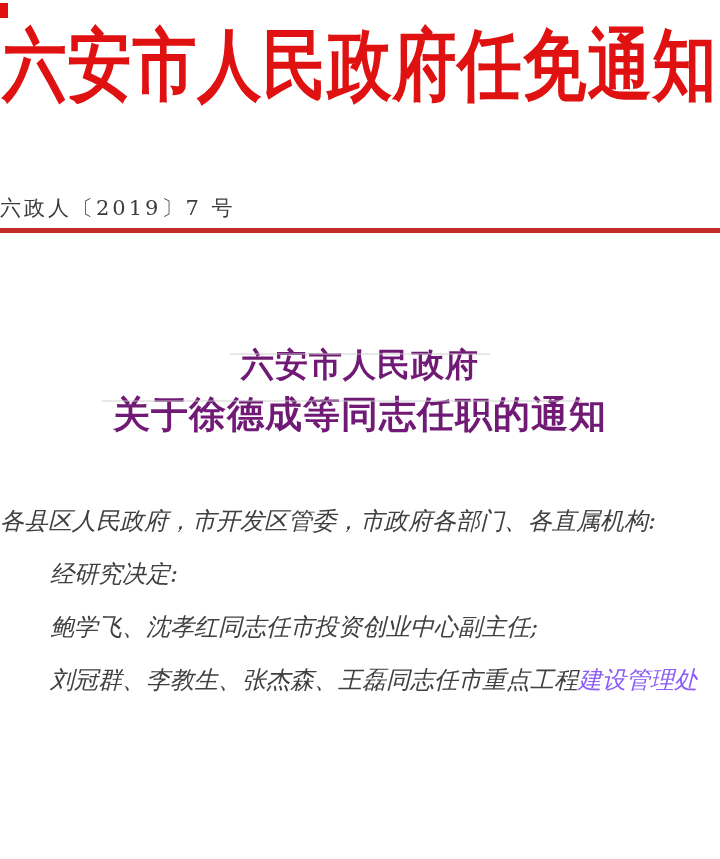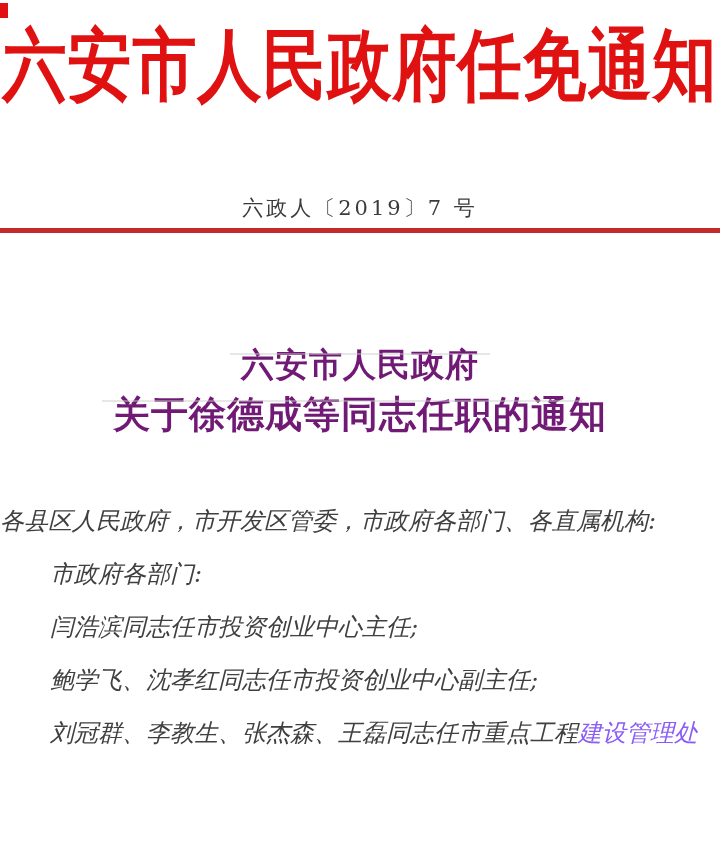"六政人〔2019〕7 号" .doc-number { text-align: center -> left }
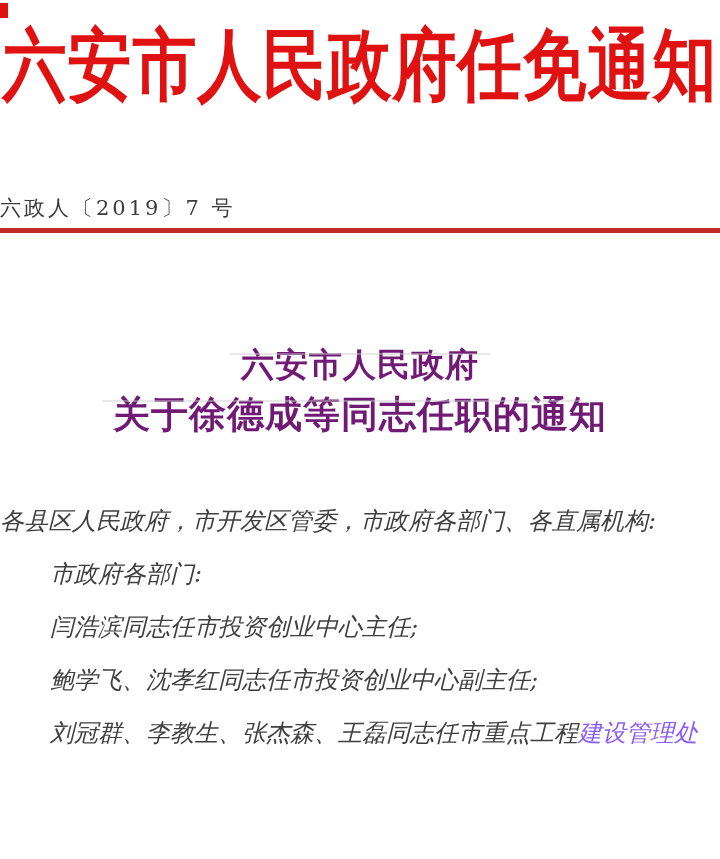"市政府各部门:" p.indent { text: 市政府各部门 -> 经研究决定 }
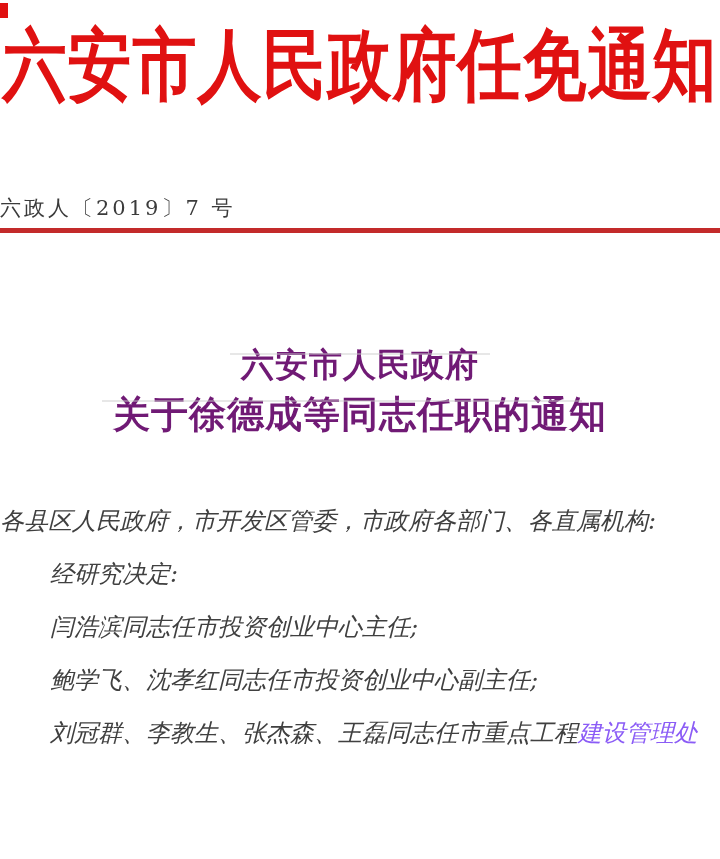"闫浩滨同志任市投资创业中心主任;" p.indent { html: <p>闫浩滨同志任市投资创业中心主任;</p> -> none }
